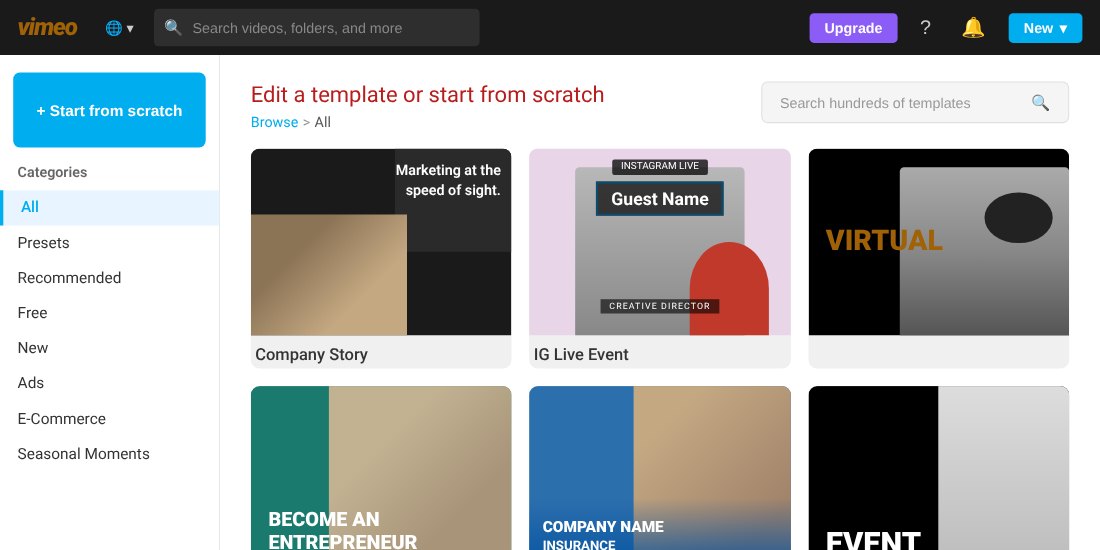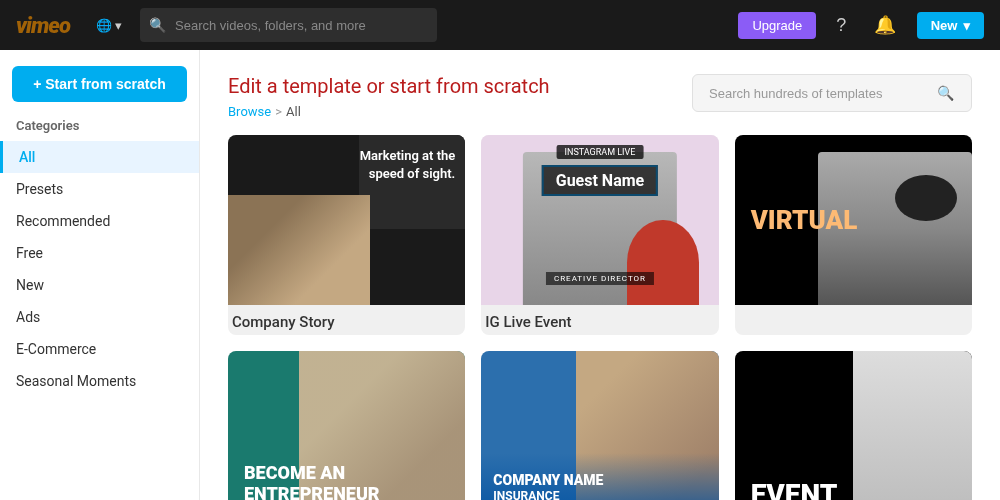"Upgrade" .upgrade-btn { font-weight: 400 -> 700 }
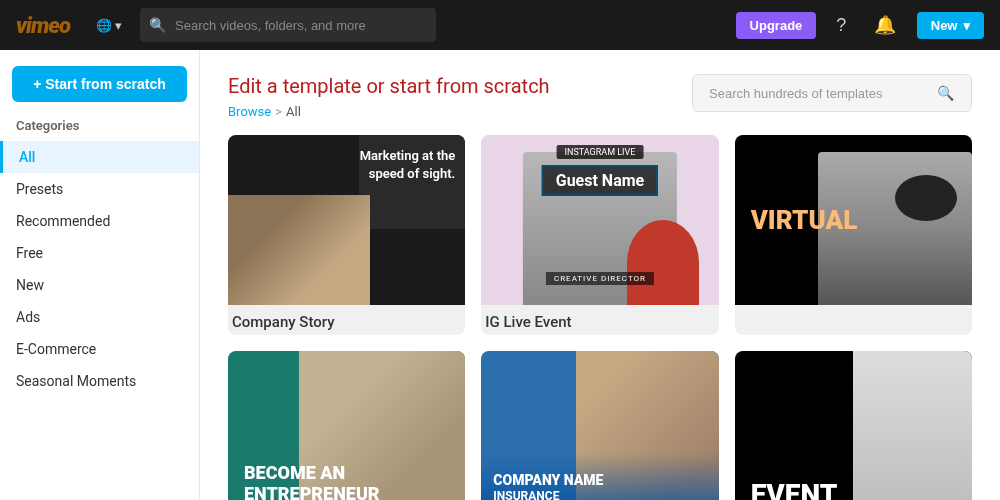"+ Start from scratch" .start-from-scratch-btn { padding: 10px 16px -> 26px 16px }
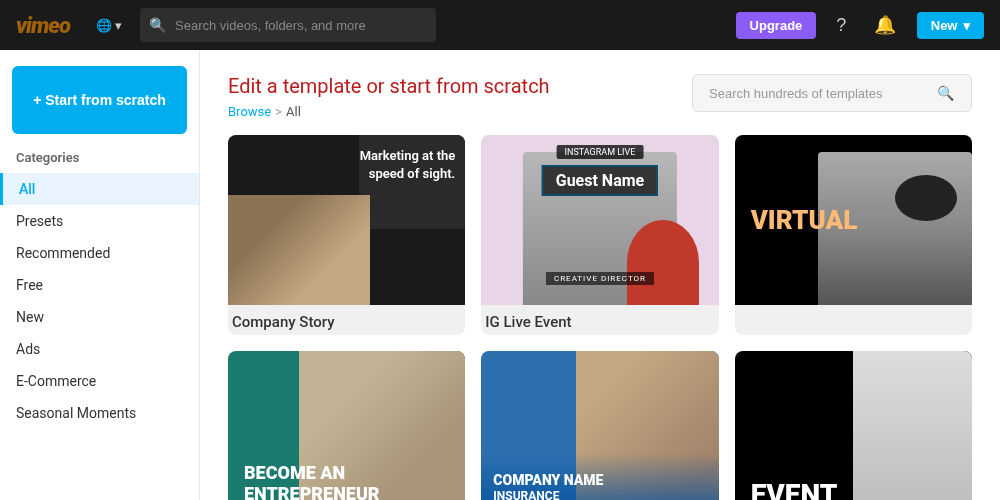"VIRTUAL" .card3-text { color: #fdba74 -> #a16207 }
